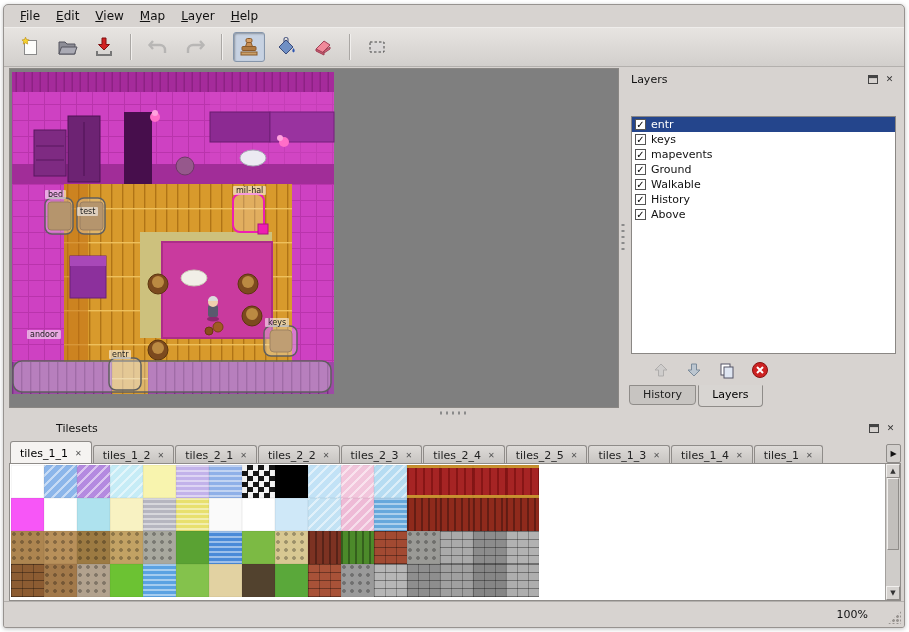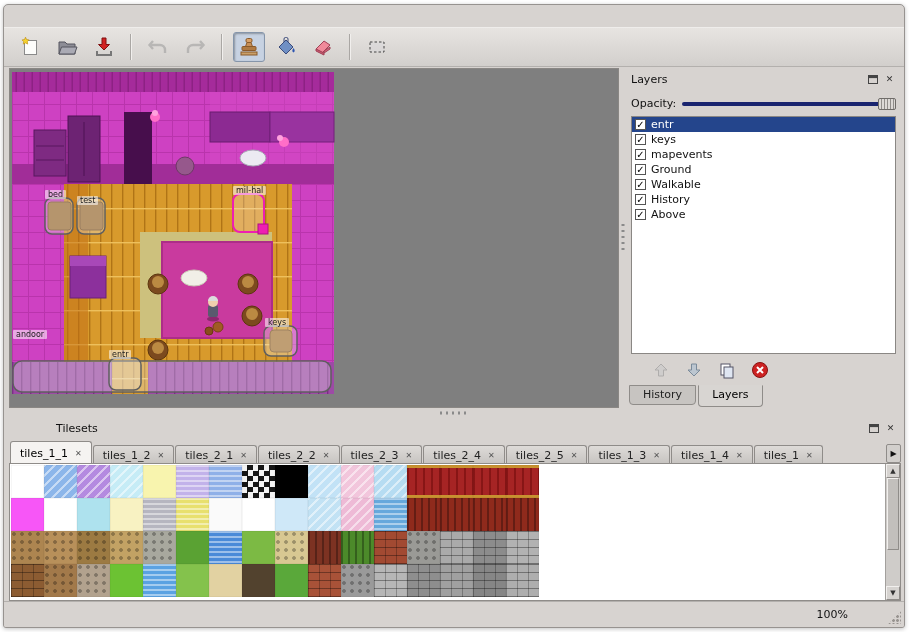"File" div.menubar { html: none -> <div> <div><u>F</u>ile</div> <div><u>E</u>dit</div> <div><u>V</u>iew</div> <div><u>M</u>ap</div> <div><u>L</u>ayer</div> <div><u>H</u>elp</div> </div> }
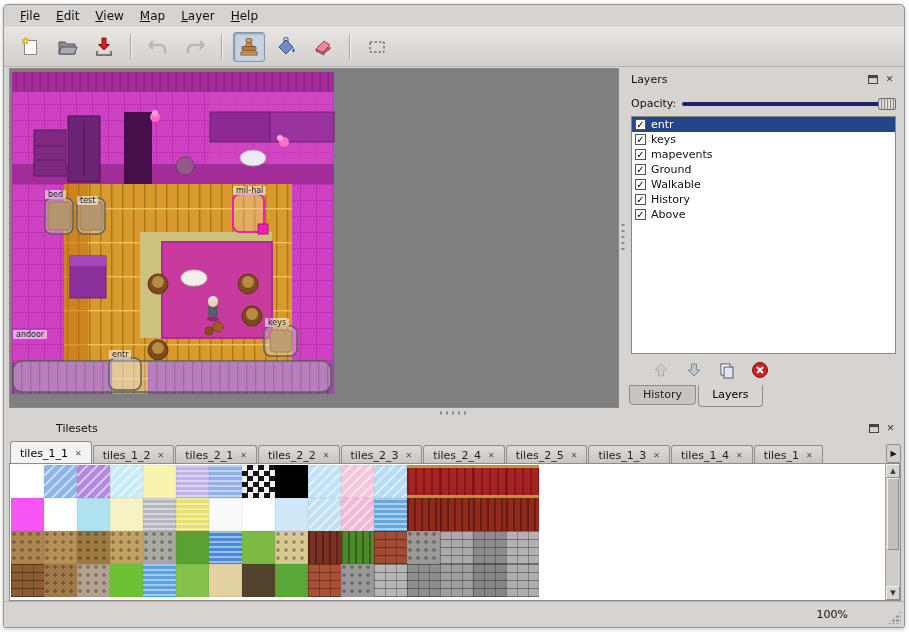"Opacity:" div.opacity-row { html: <div> <span>Opacity:</span> <div> <div></div> <div></div> </div> </div> -> none }
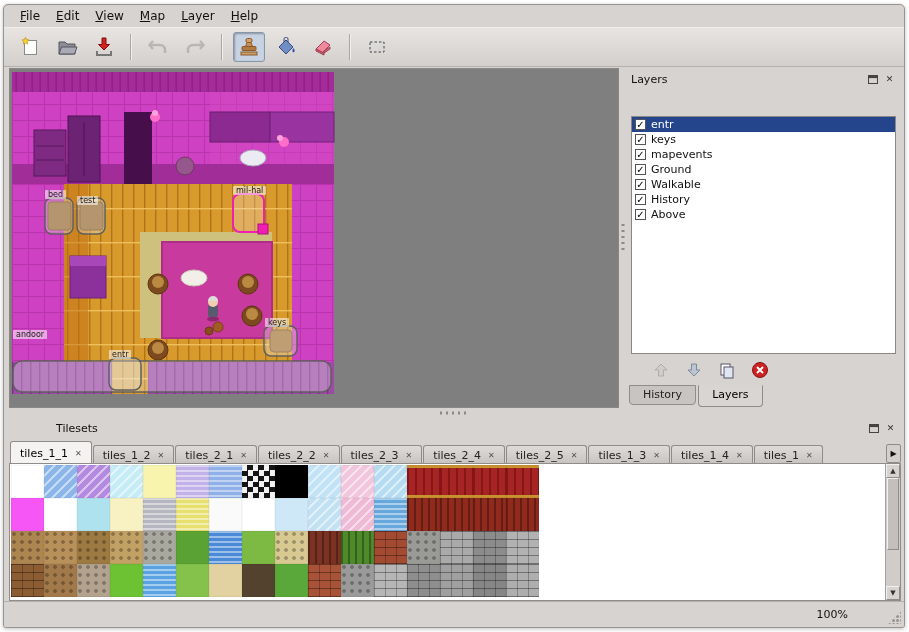"test" span.map-label { top: 127px -> 138px }
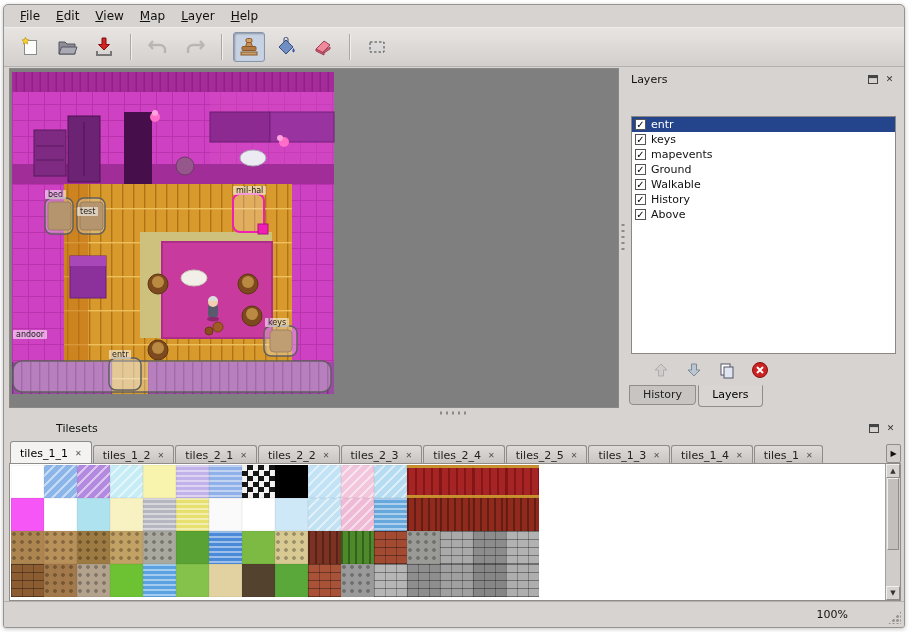"andoor" span.map-label { left: 3px -> 17px }
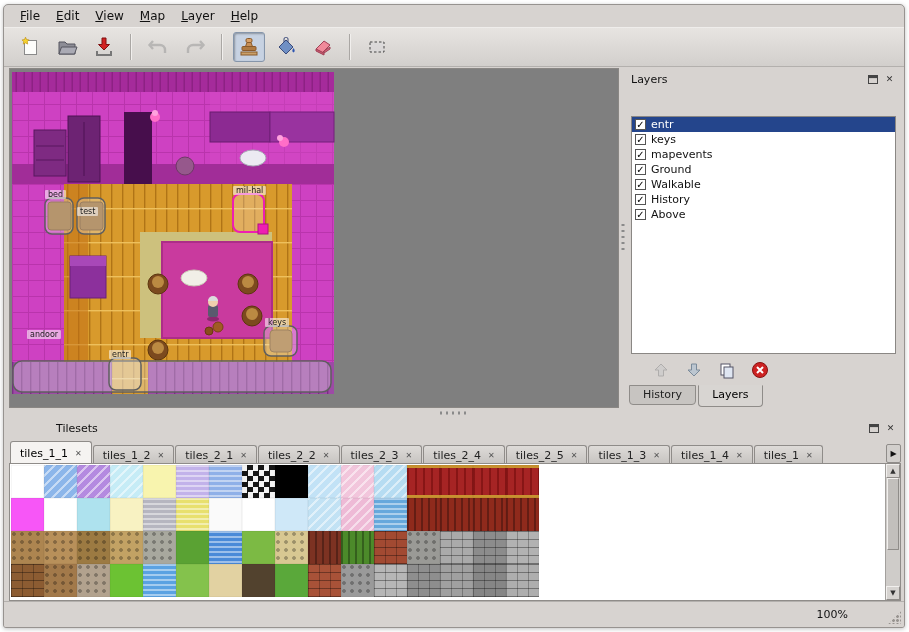"100%" .statusbar { padding-right: 56px -> 36px }
